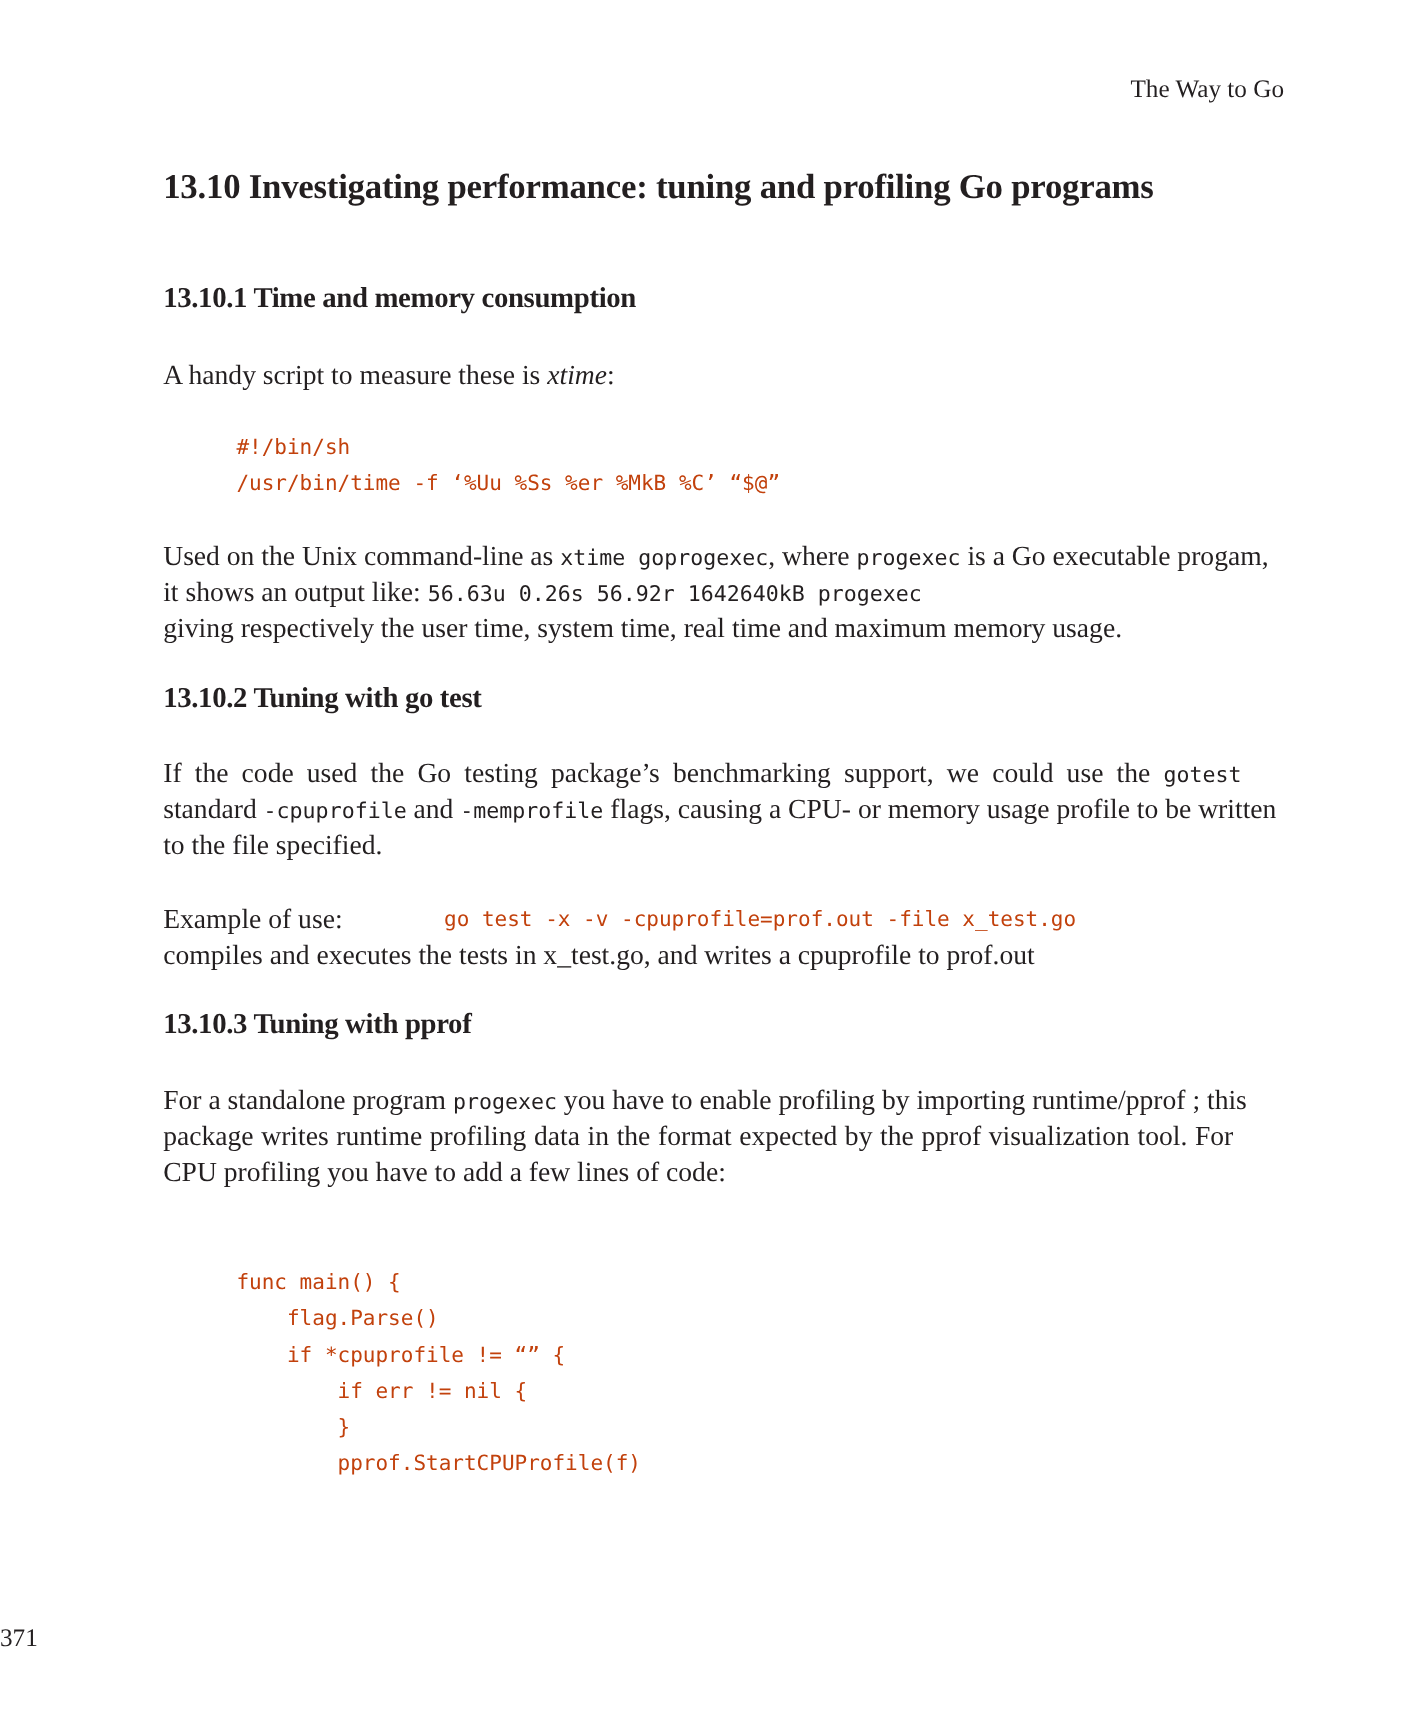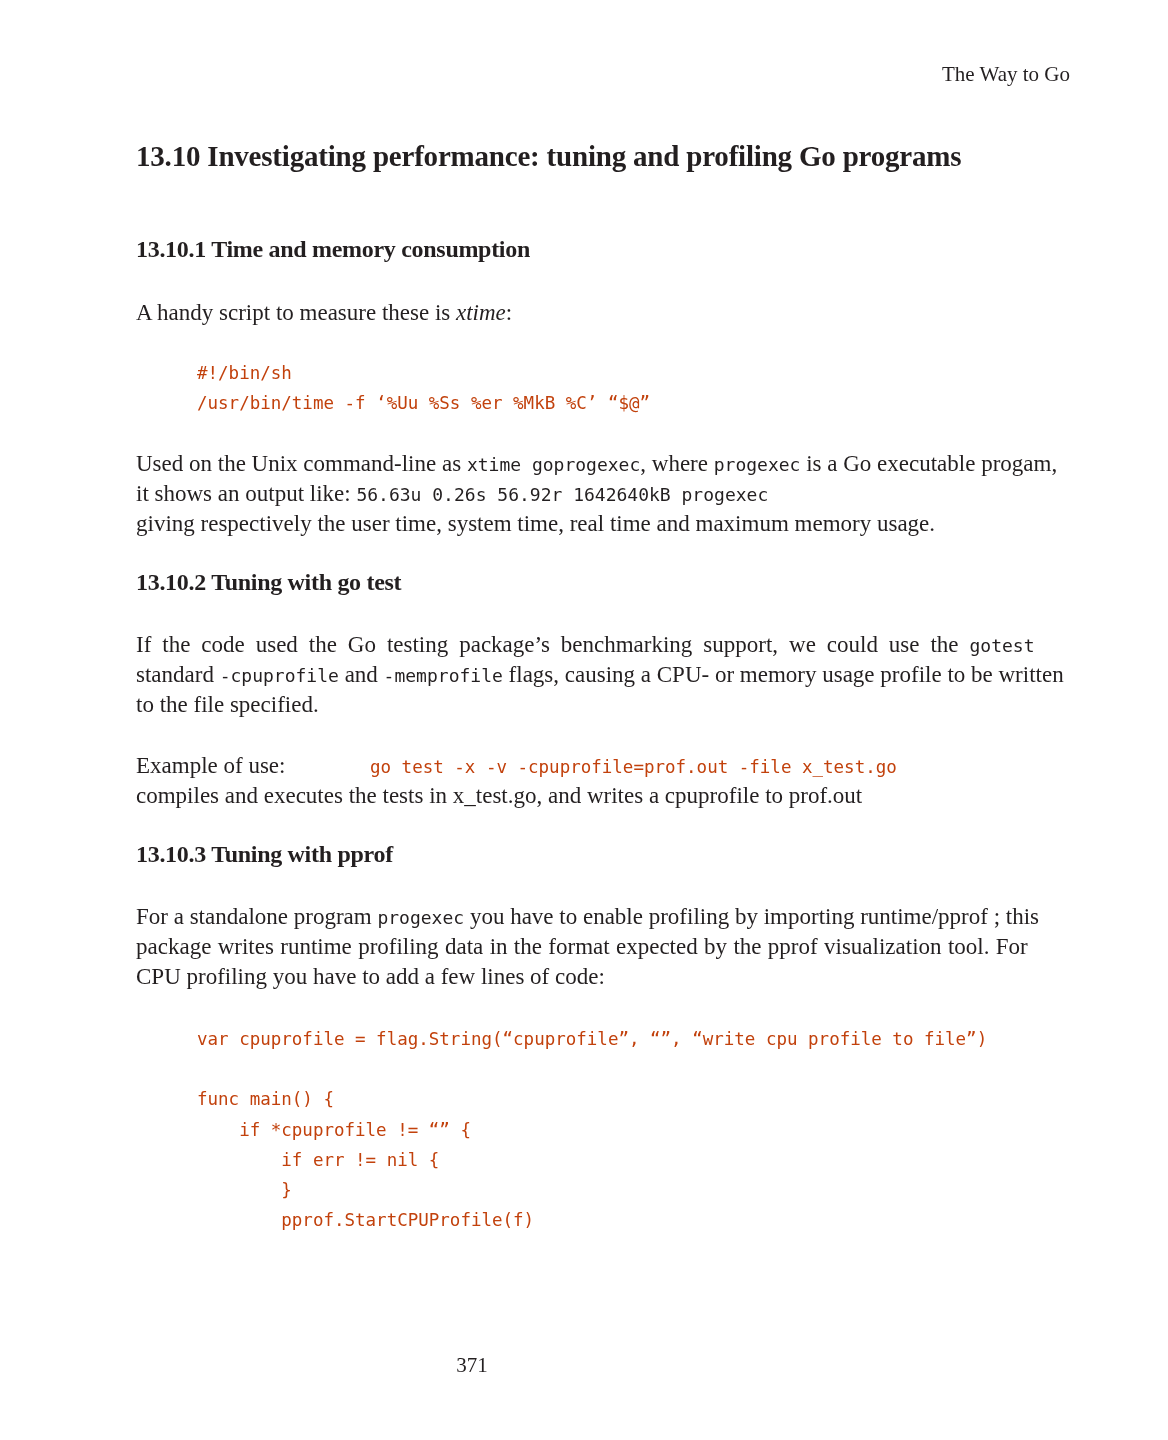"var cpuprofile =" div.code-line { html: <div>var cpuprofile = flag.String(“cpuprofile”, “”, “write cpu profile to file”)</div> -> none }
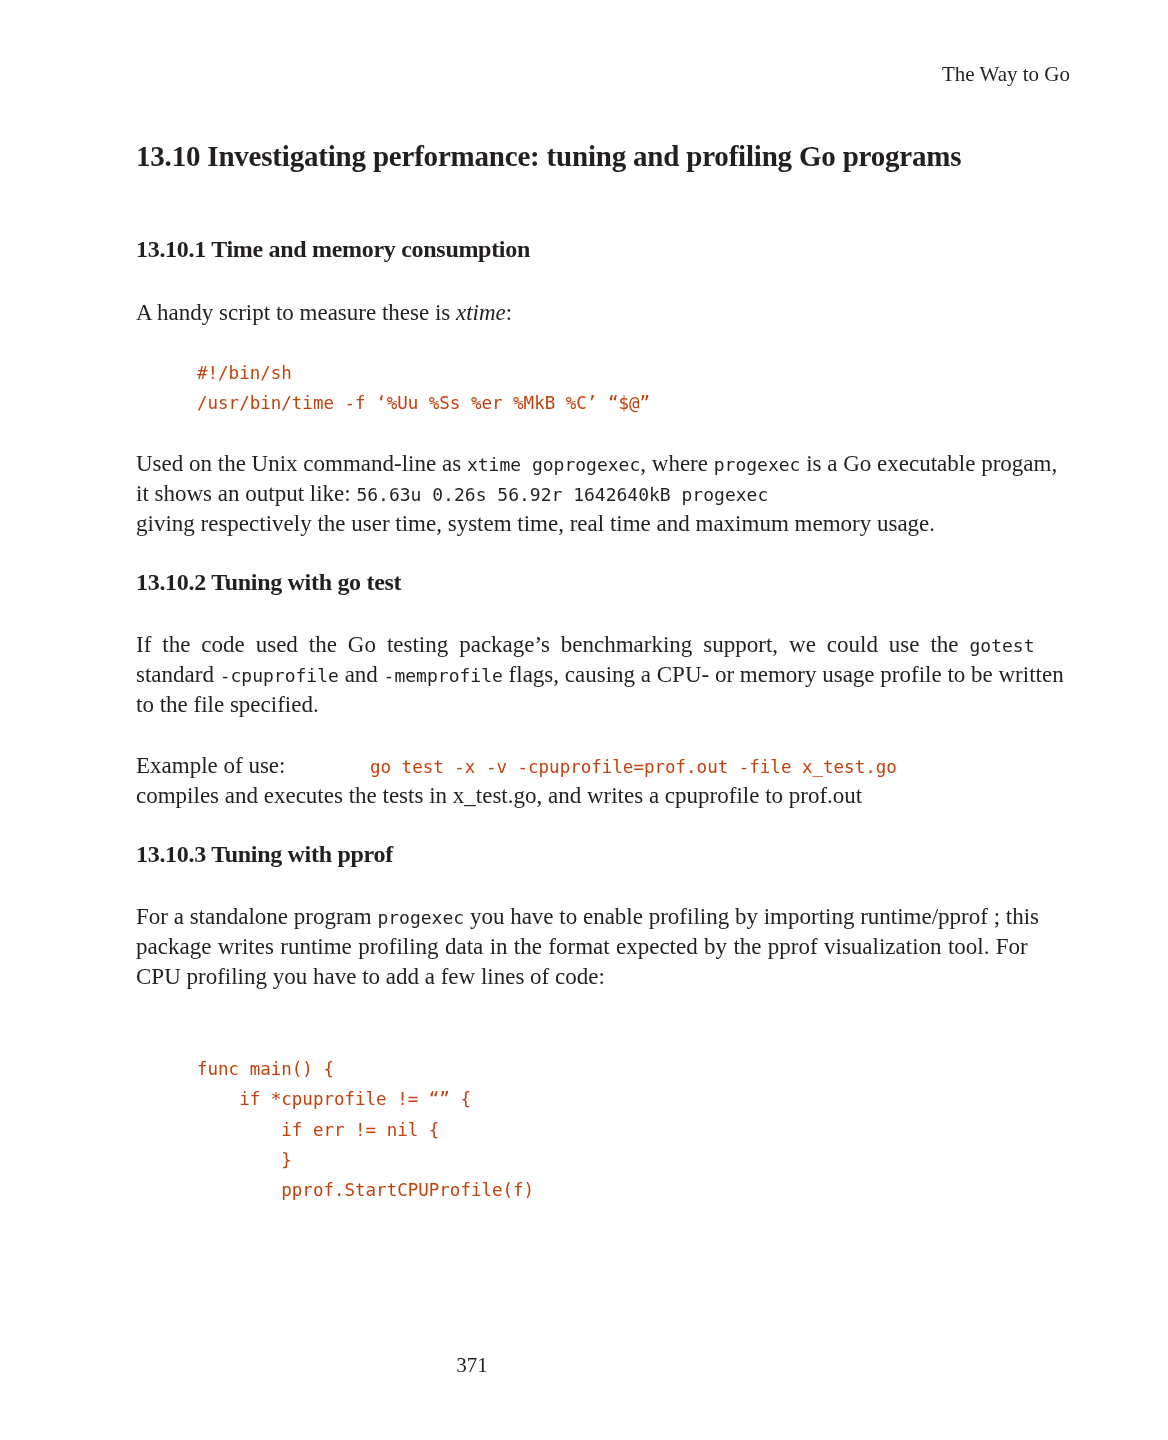"flag.Parse()" div.code-line { html: none -> <div> flag.Parse()</div> }
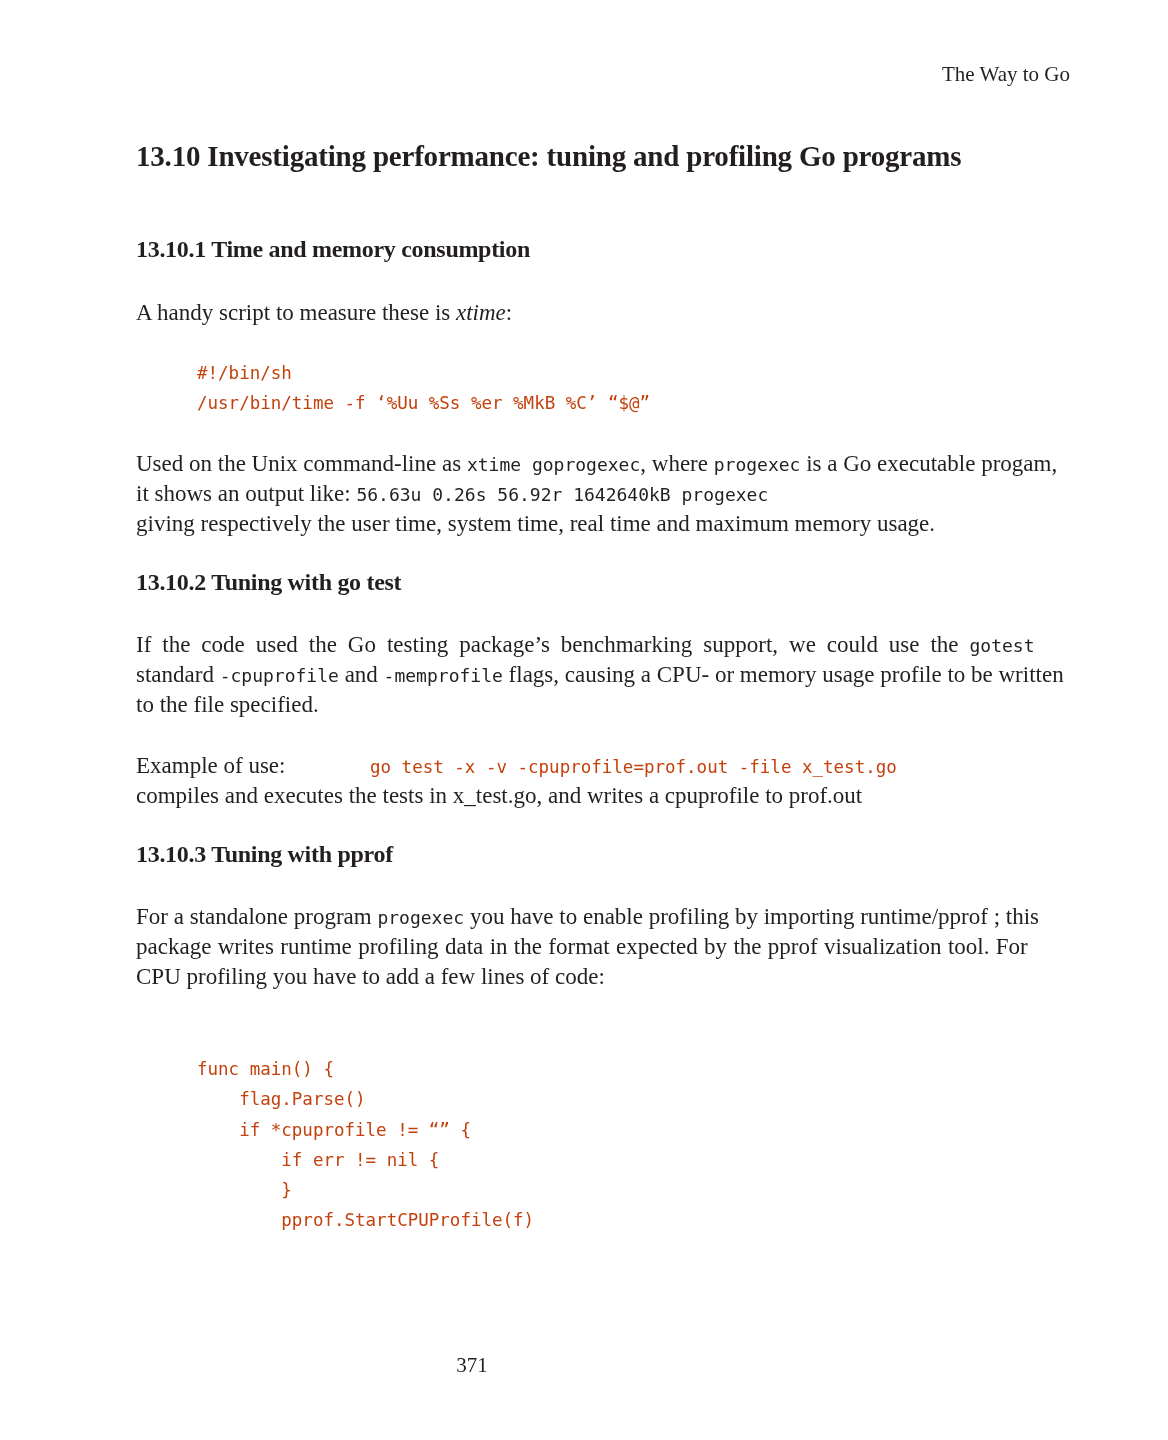"371" .page-num { text-align: center -> none }
